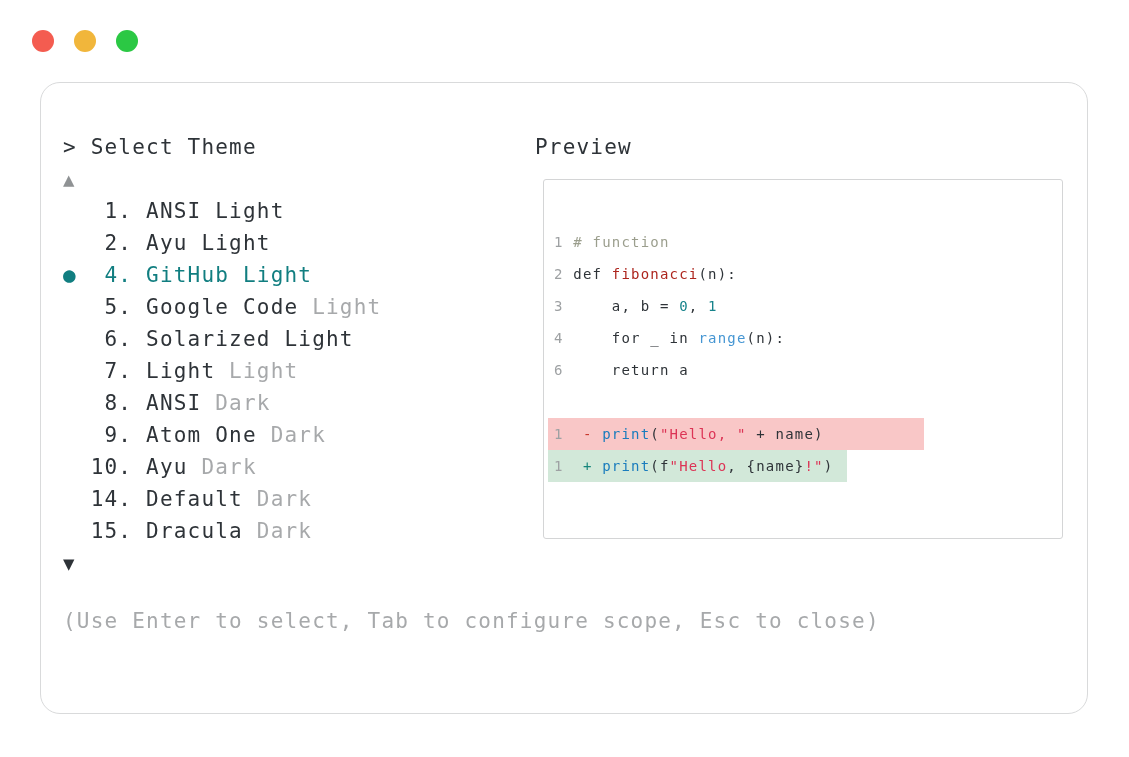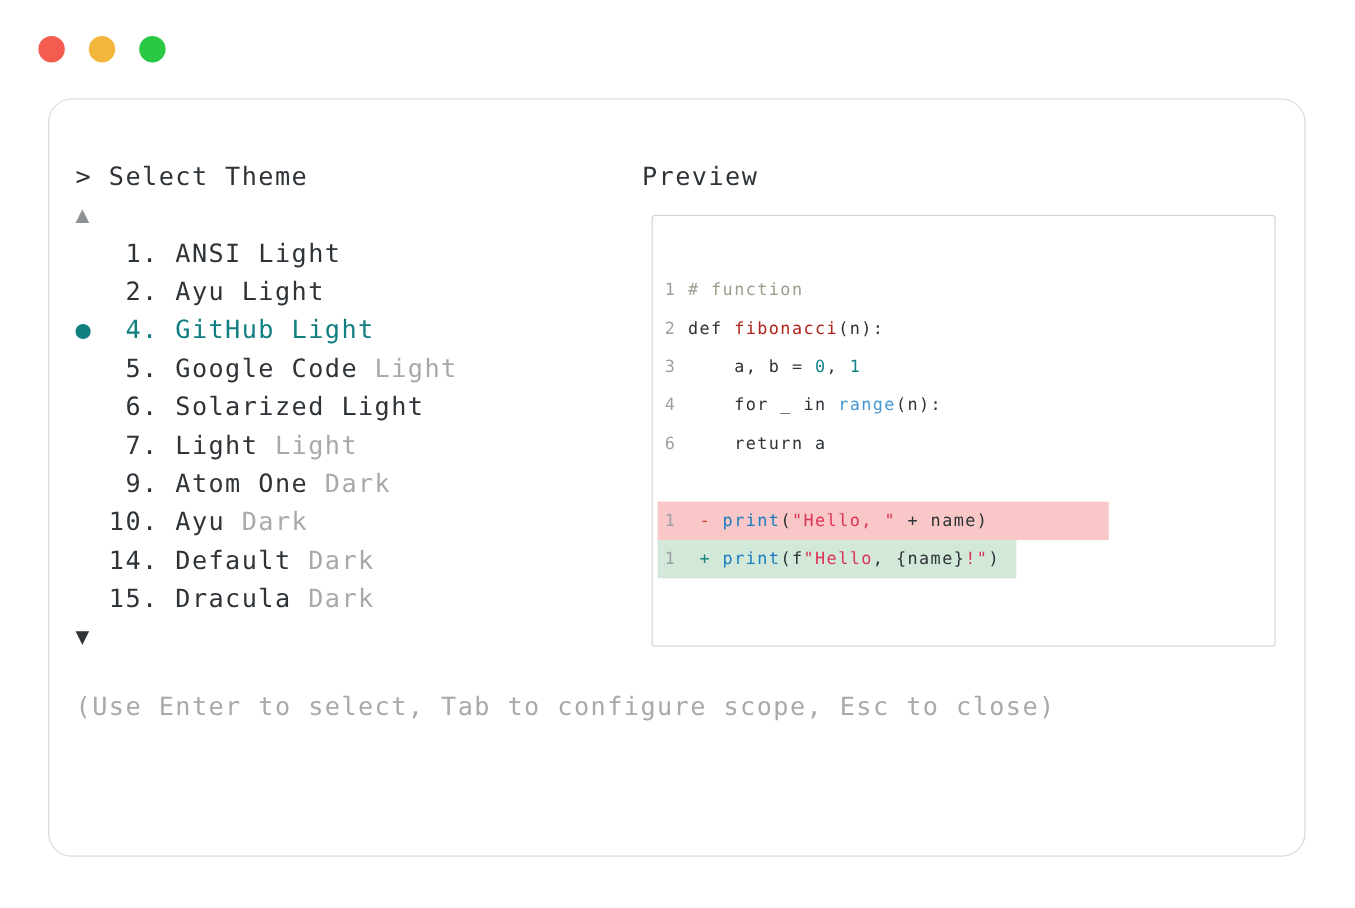"8. ANSI Dark" div.row { html: none -> <div><span> </span><span> 8. </span><span>ANSI</span><span> Dark</span></div> }
